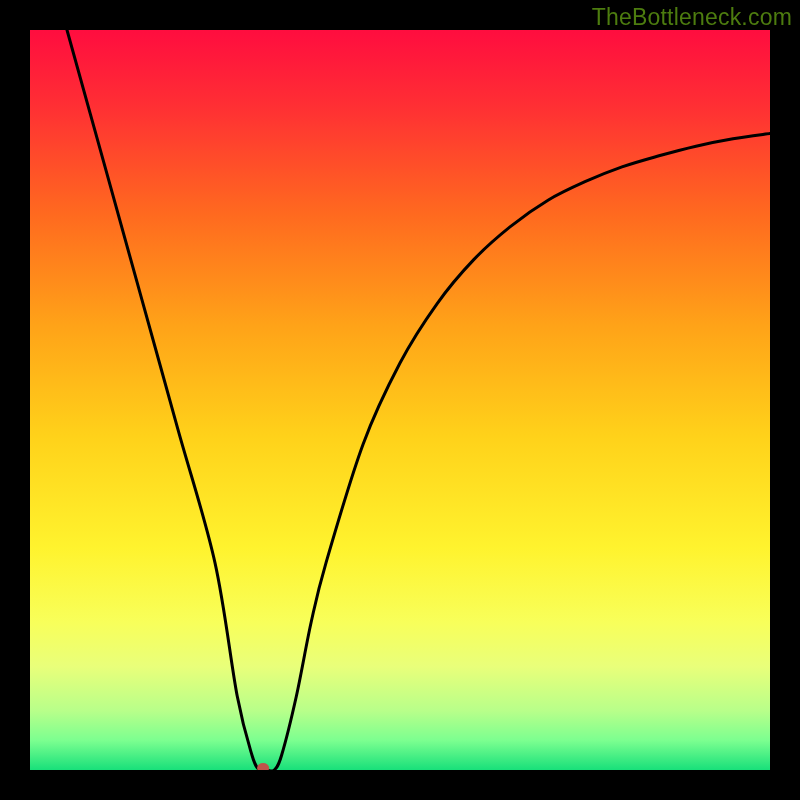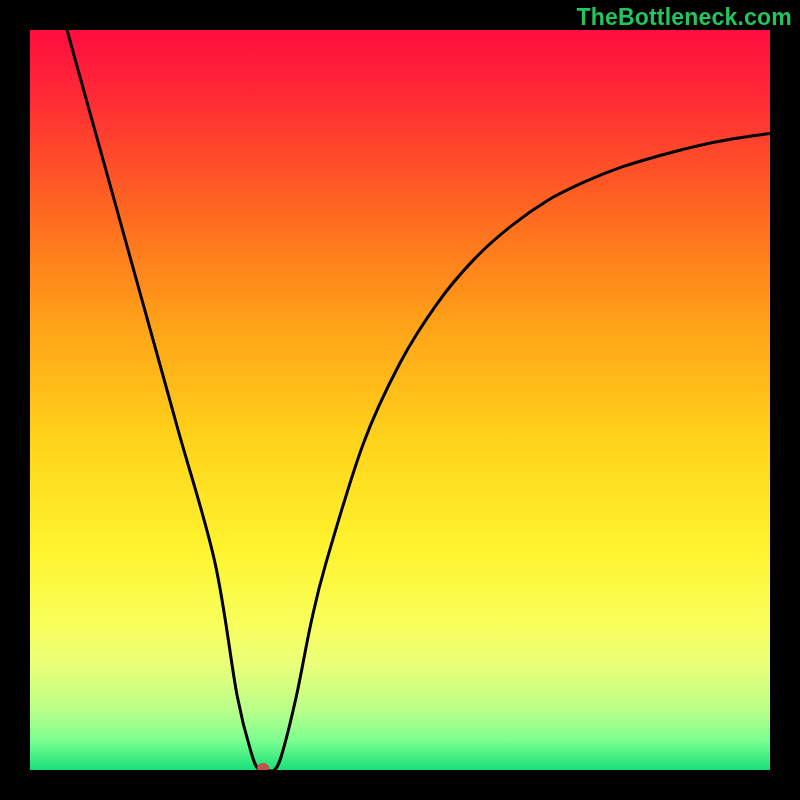"TheBottleneck.com" .watermark { color: #22c55e -> #4d7c0f; font-weight: 700 -> 400 }
